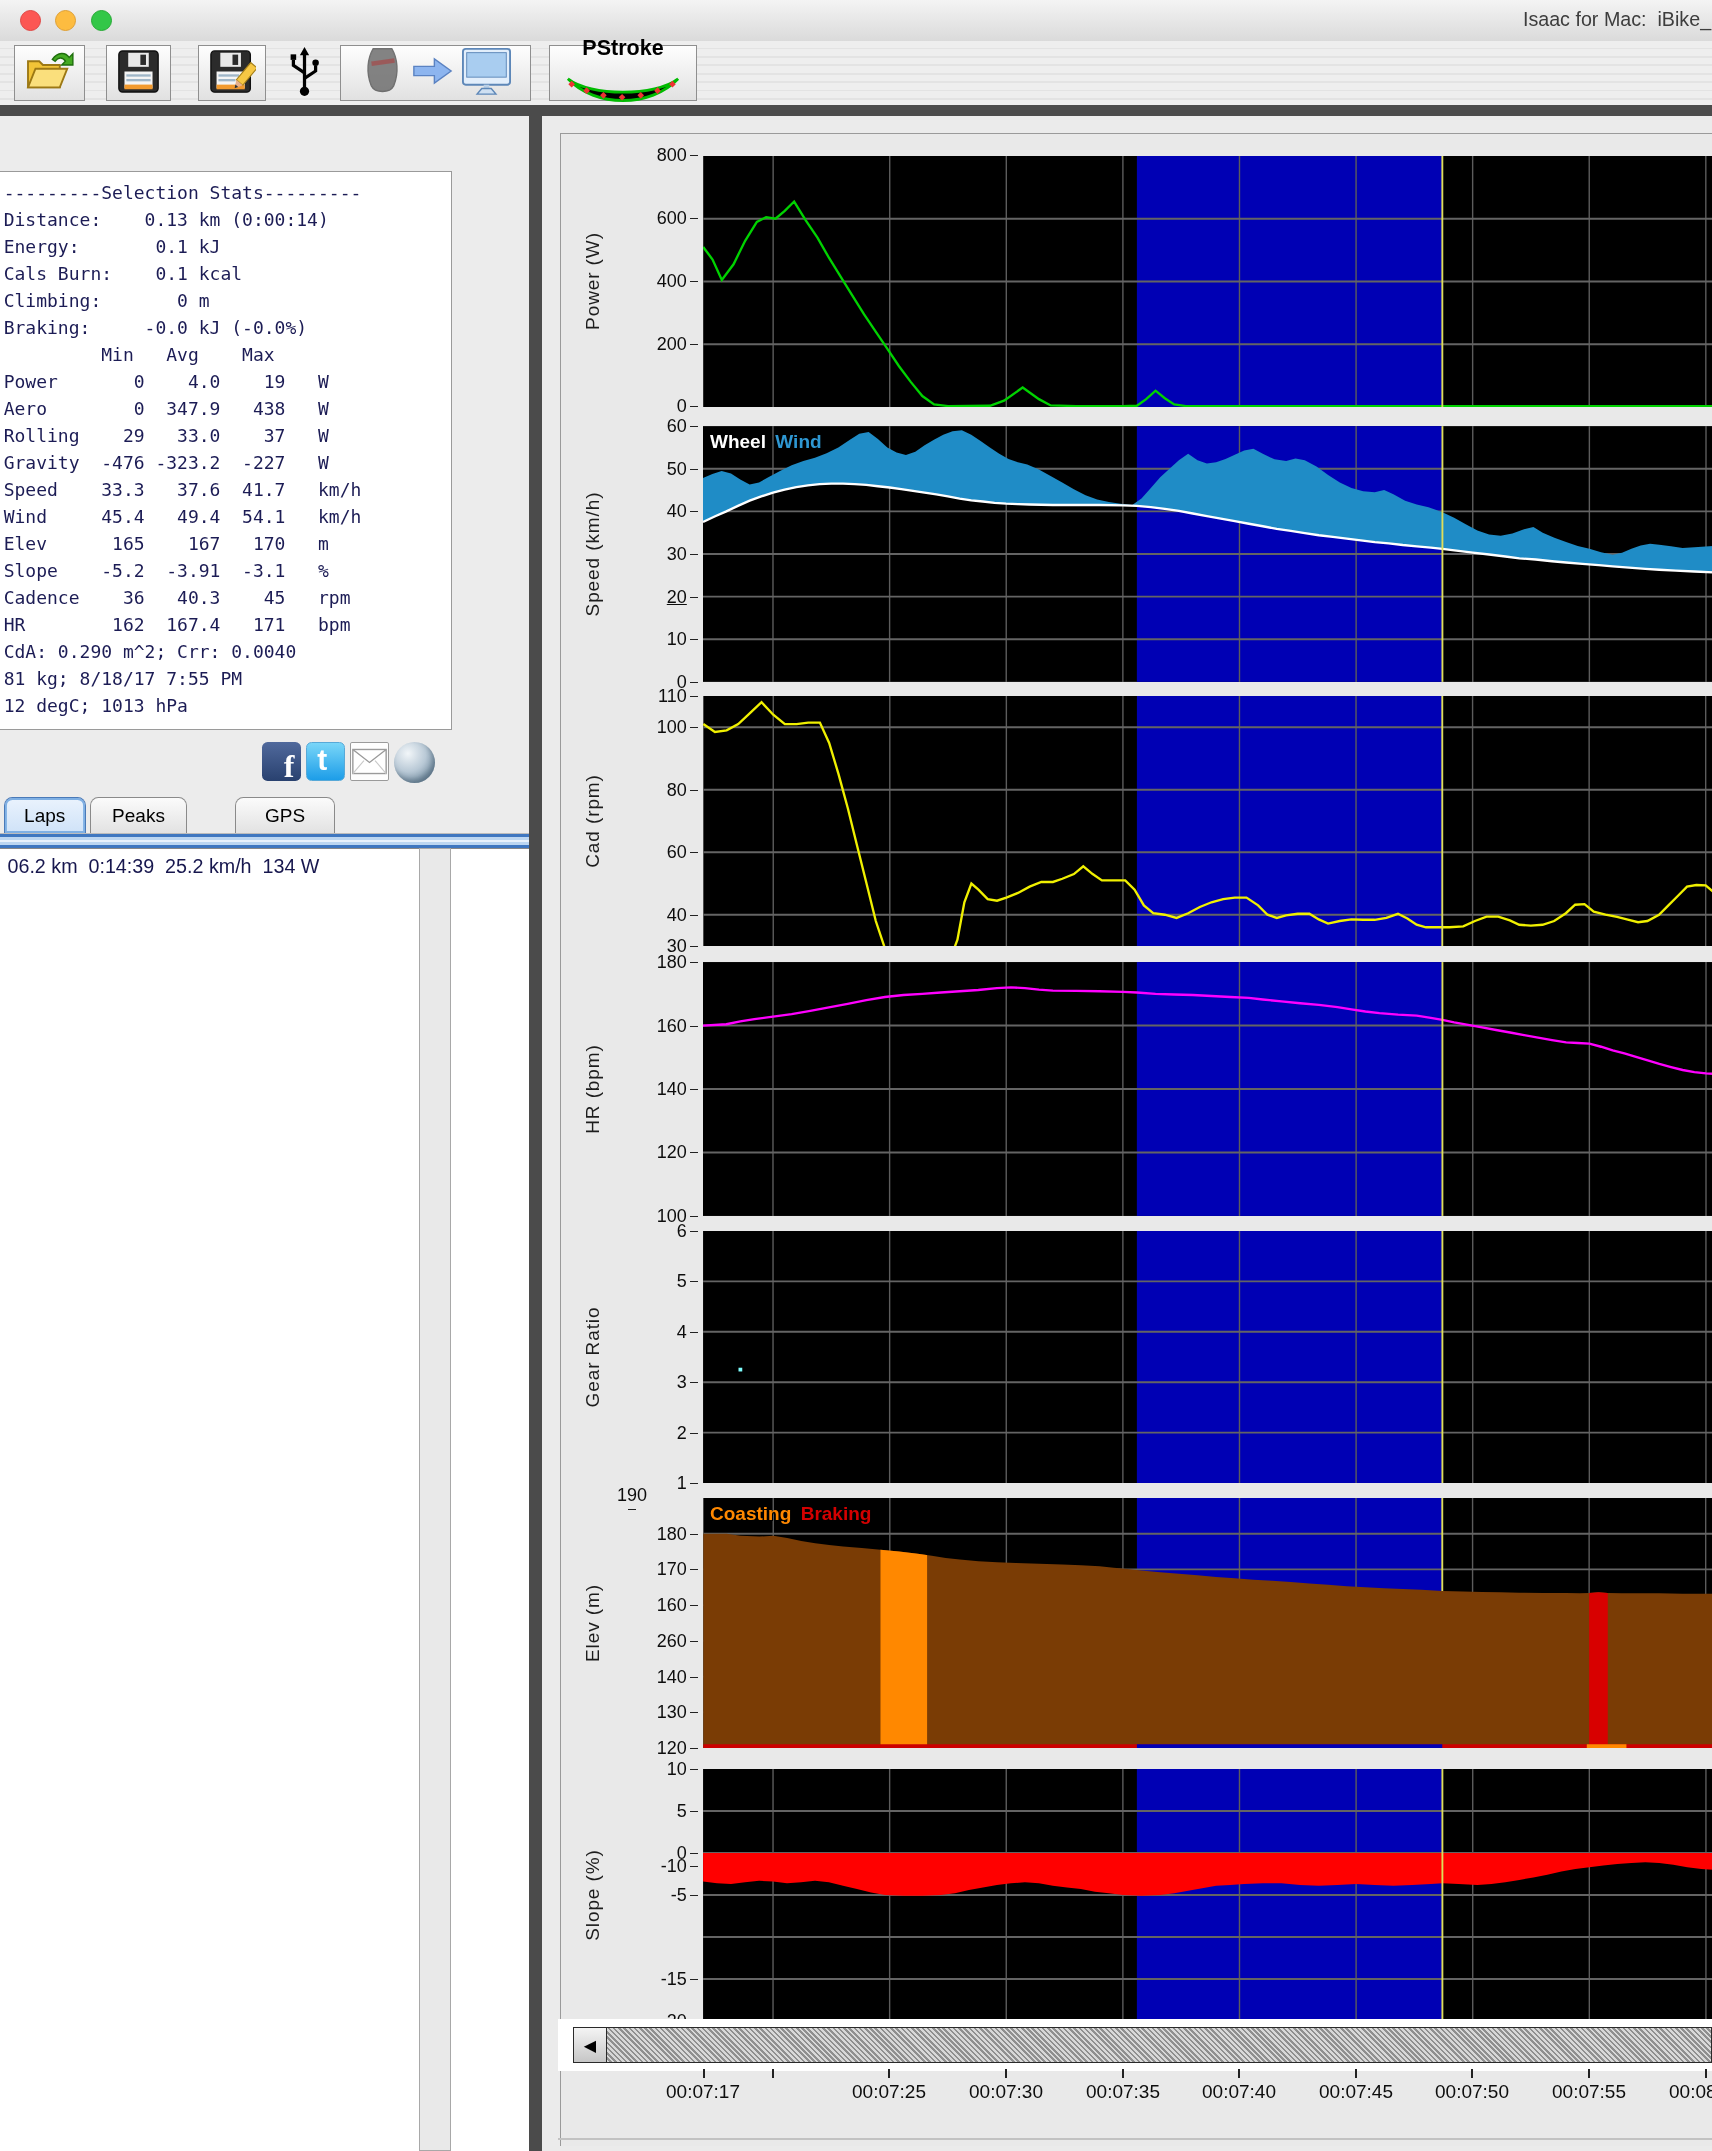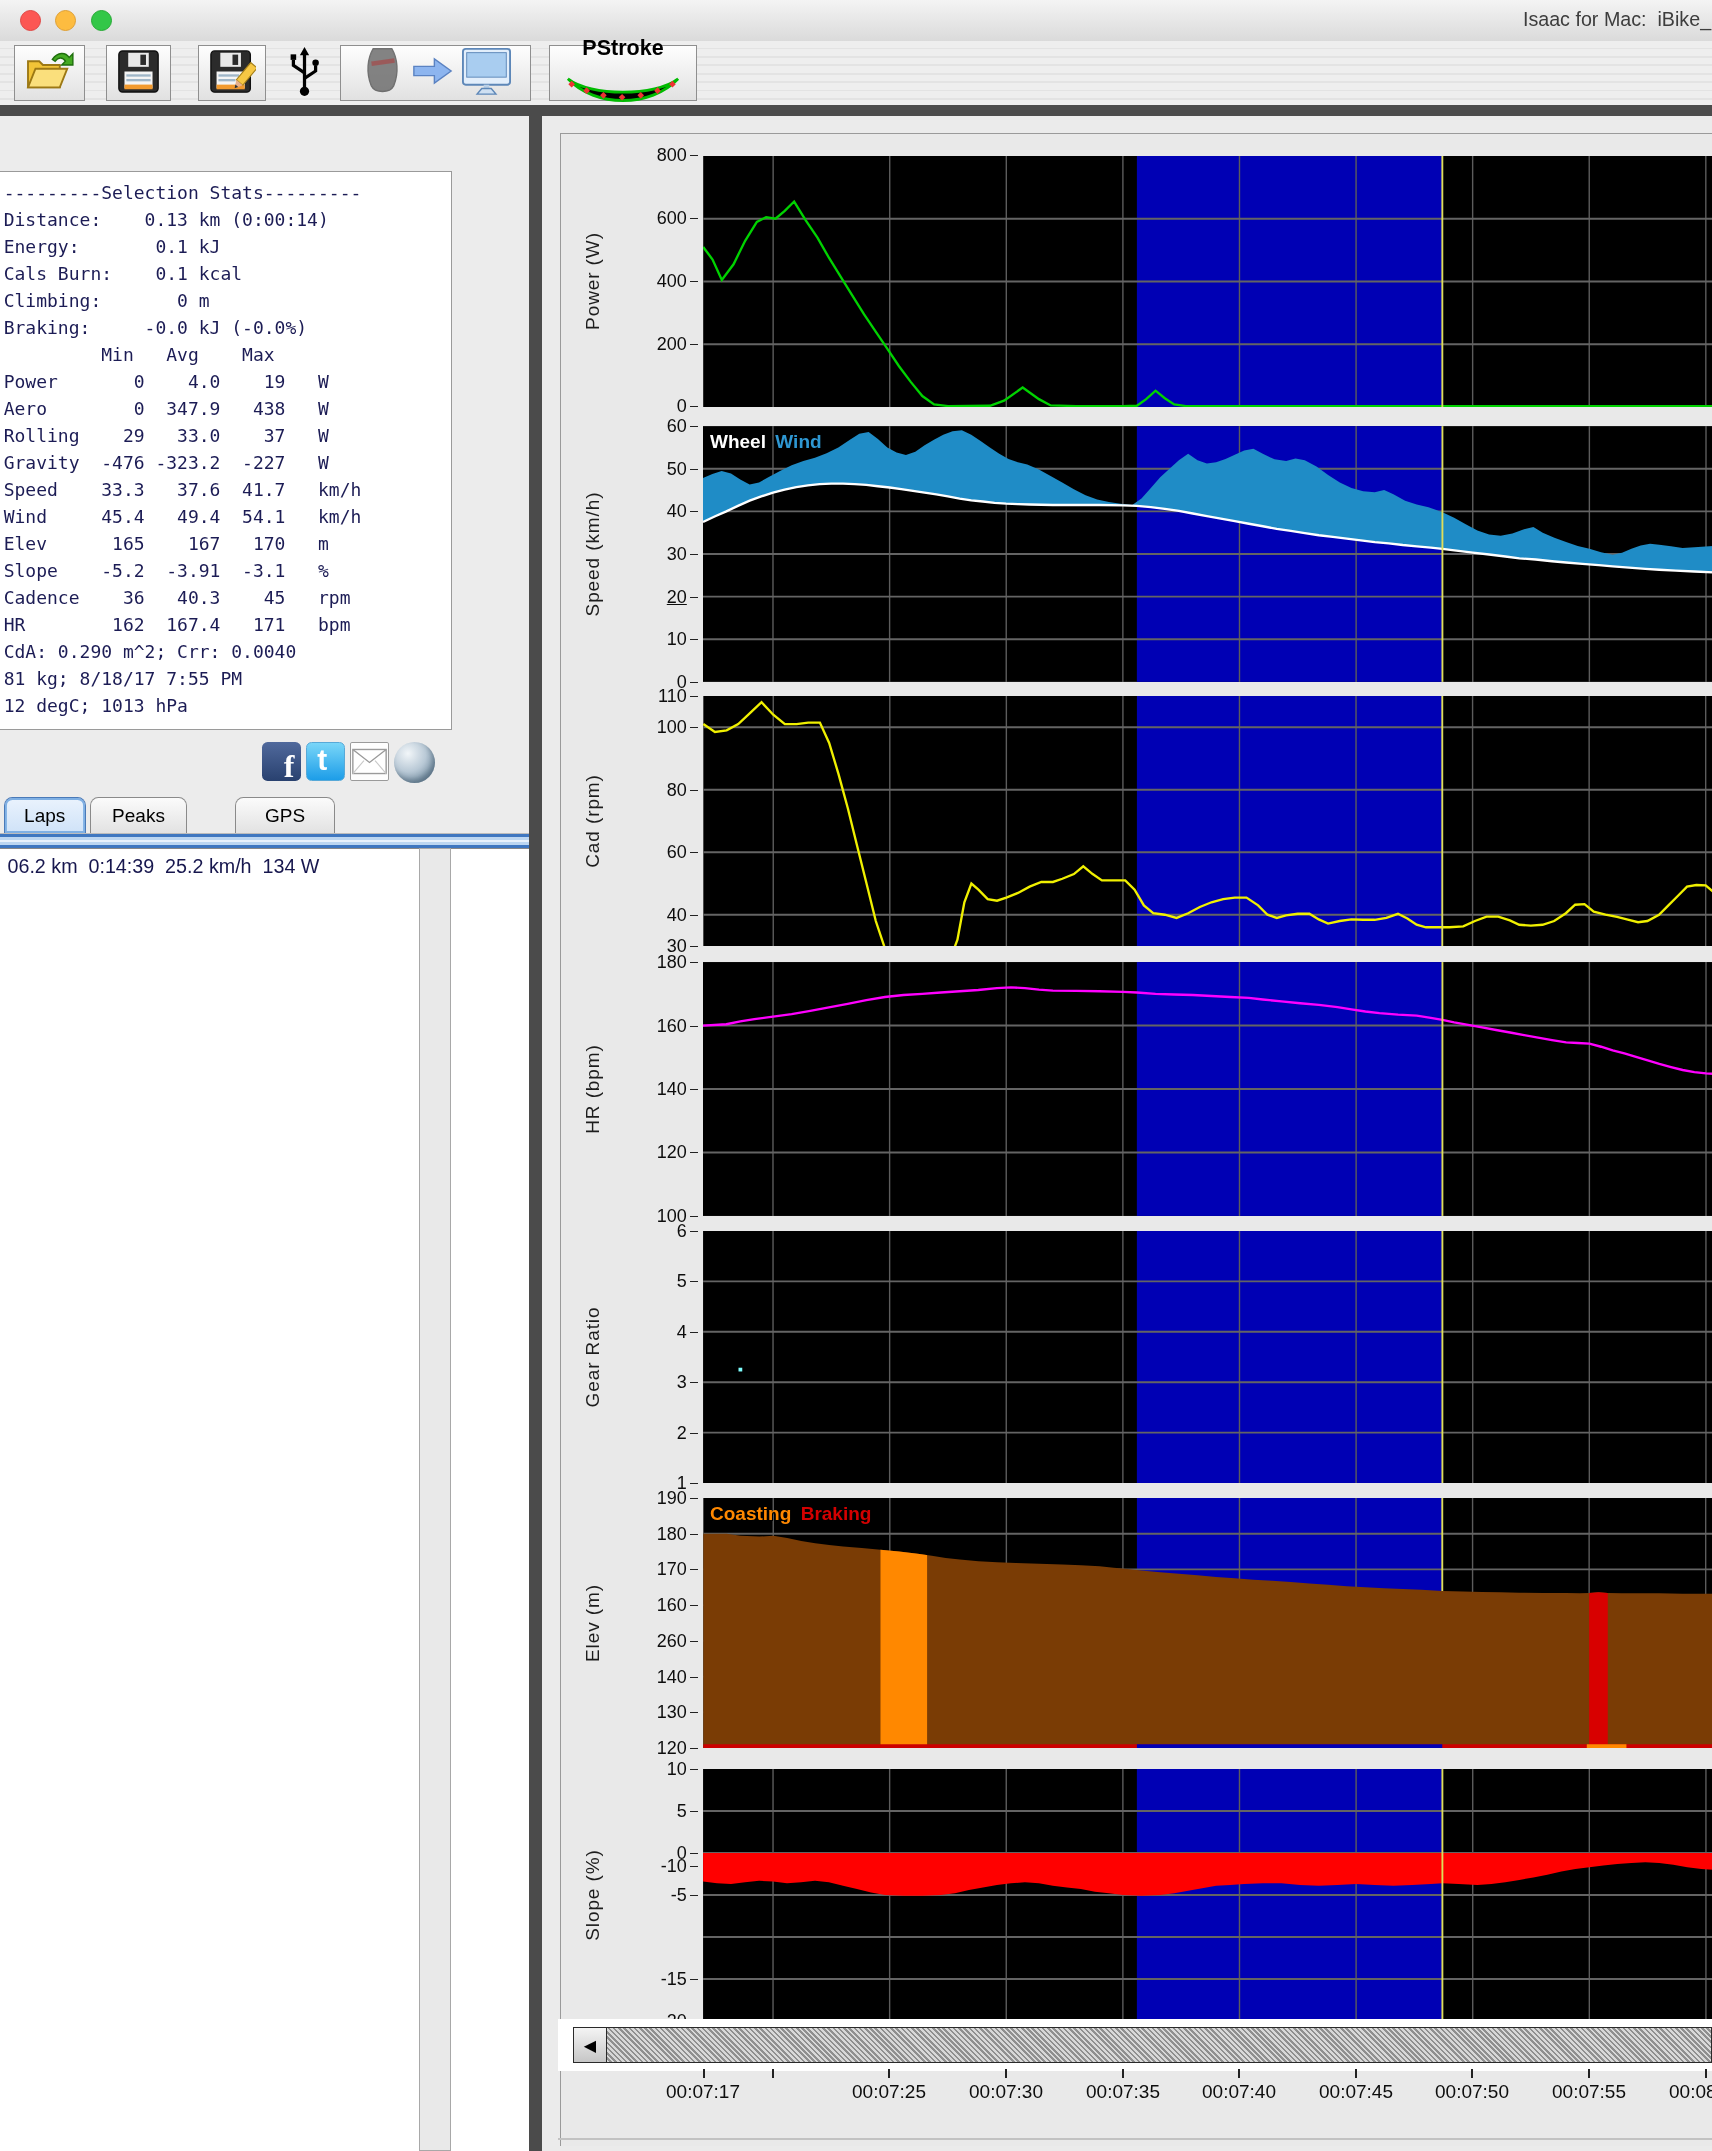"190" div.ytick { flex-direction: none -> column }
